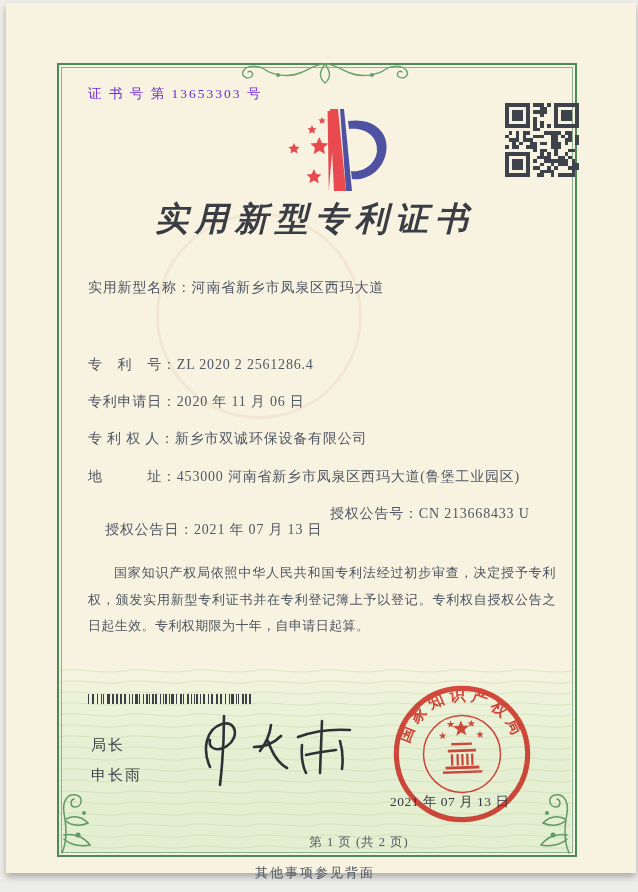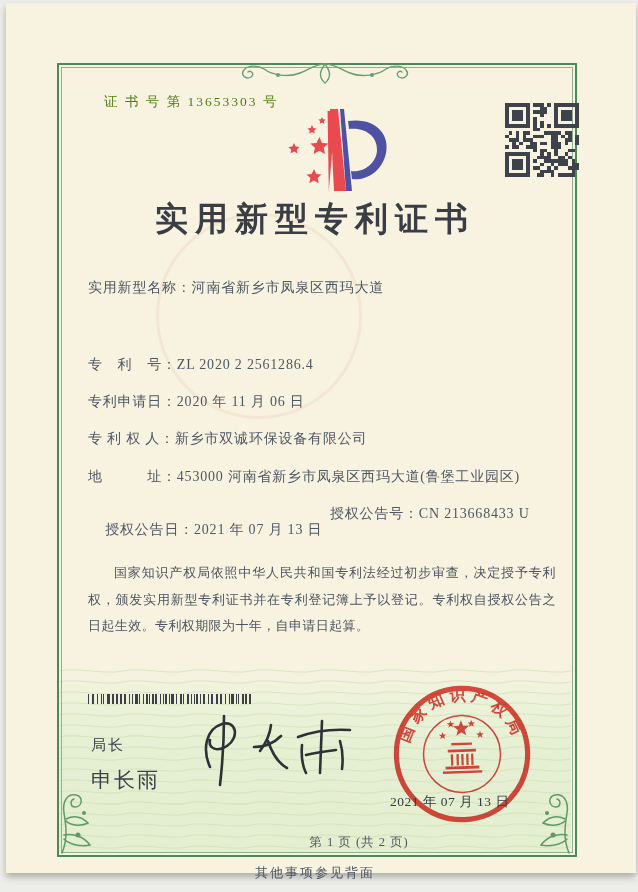"证 书 号 第 13653303" .cert-no { color: #4d7c0f -> #6d28d9; margin-left: 16px -> none; top: 90px -> 82px }
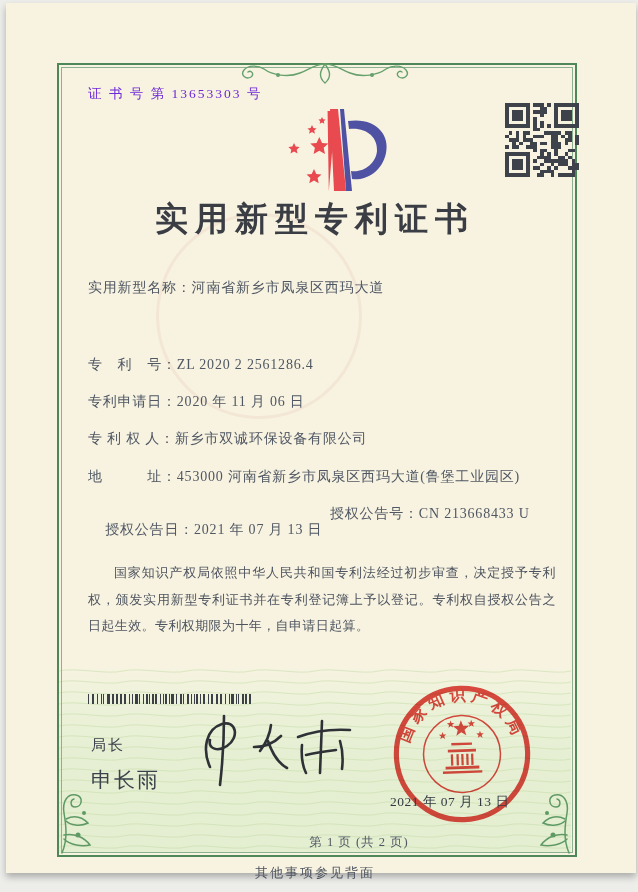"实用新型专利证书" .title { font-style: none -> italic }
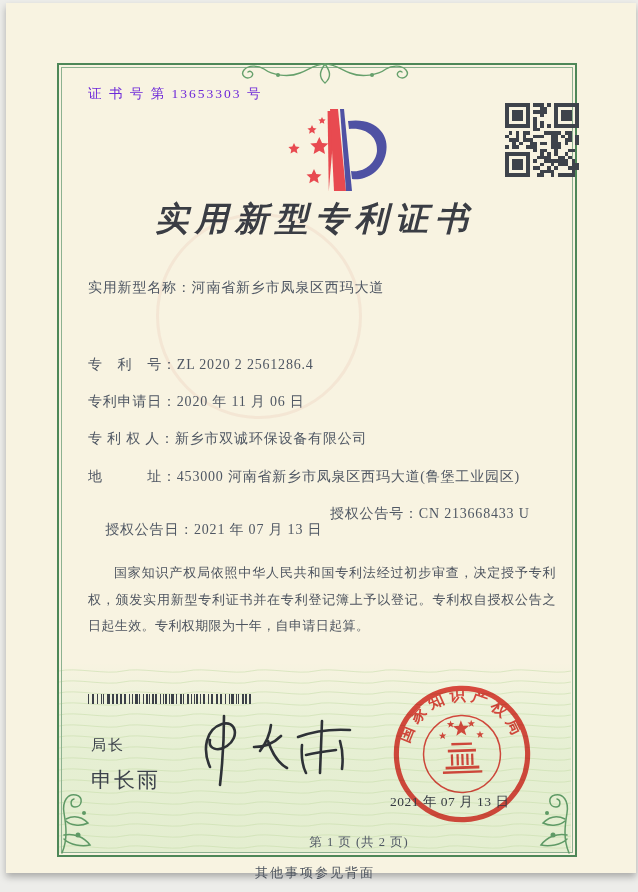"申长雨" .director-name { font-size: 21px -> 15px }
